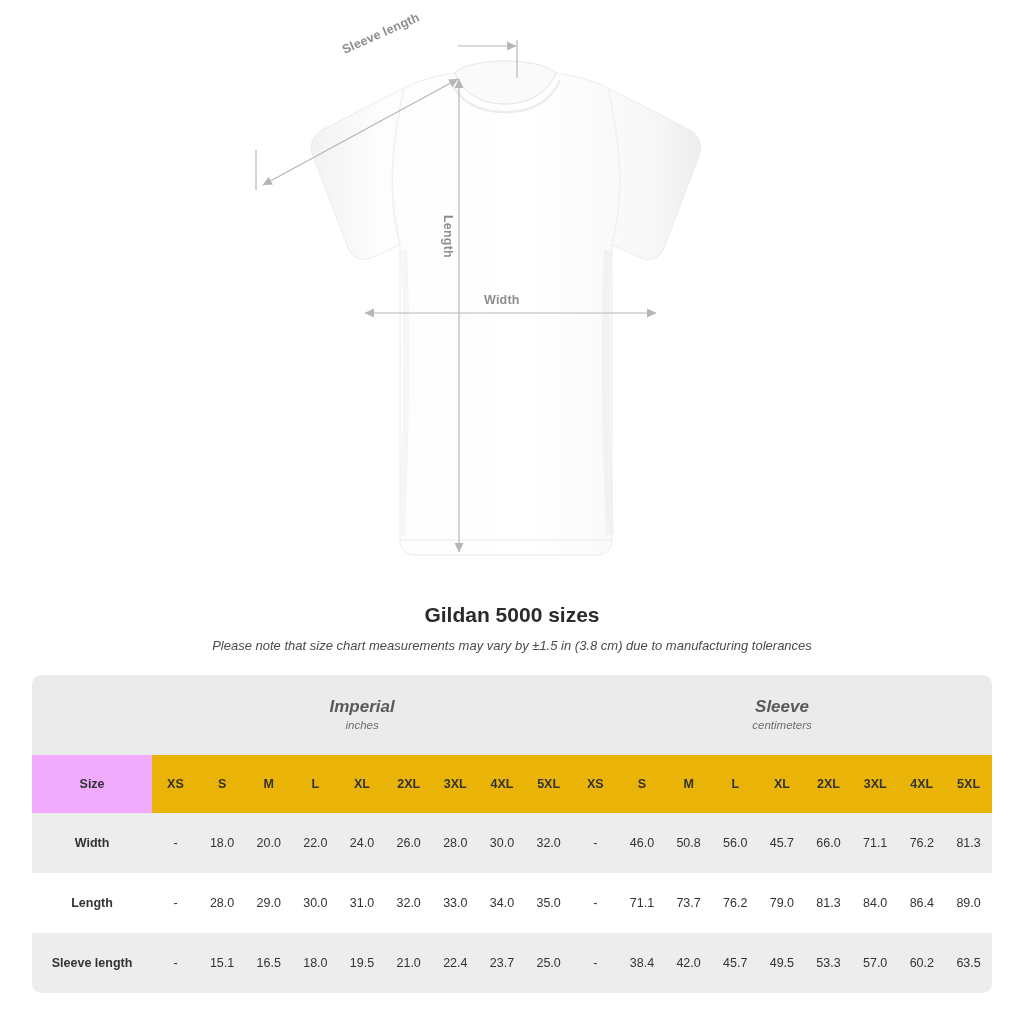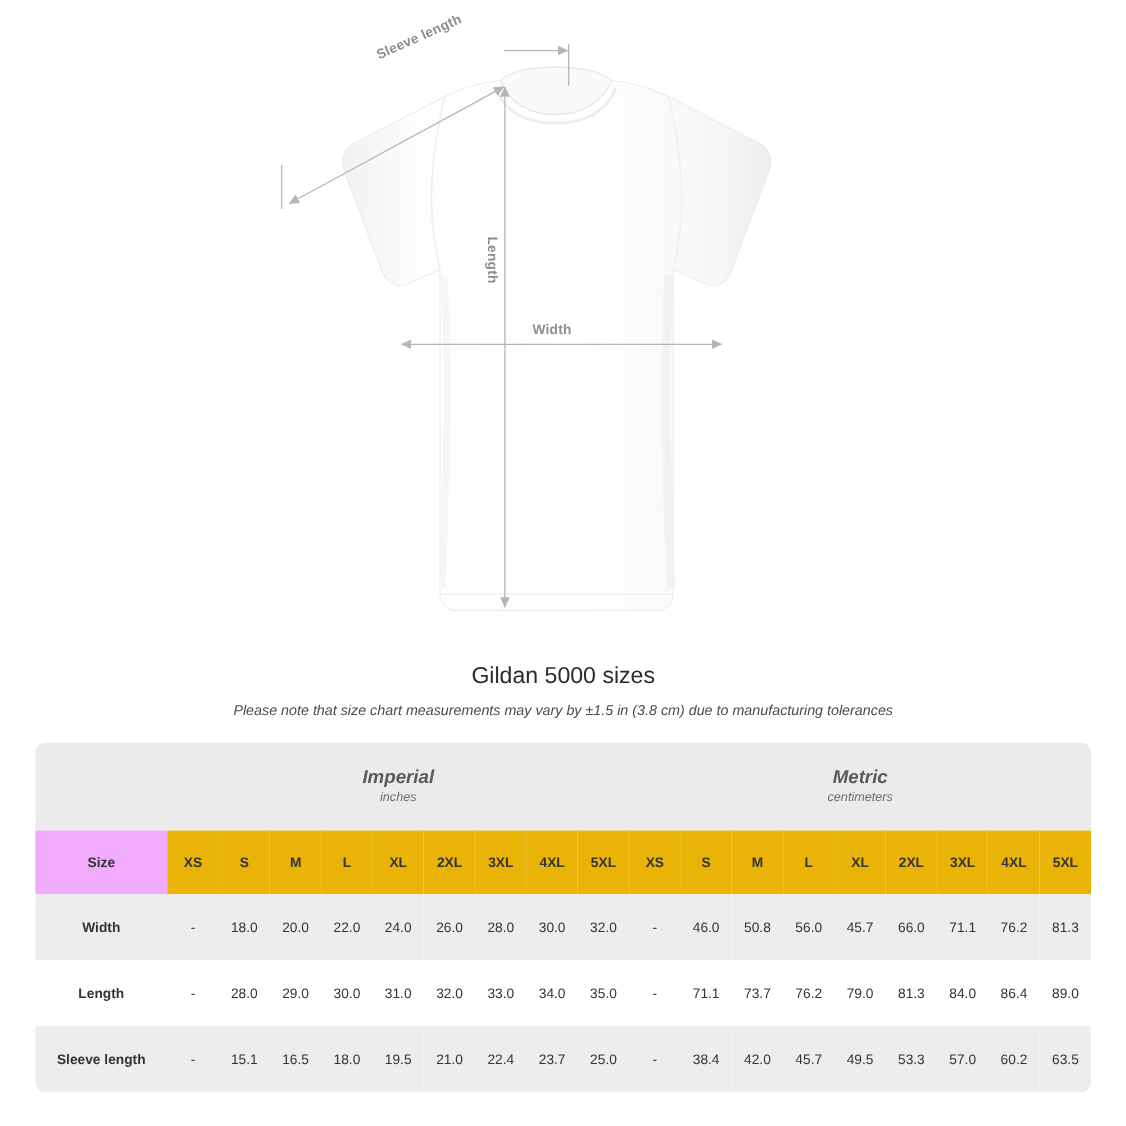"Gildan 5000 sizes" .chart-title { font-weight: normal -> bold }
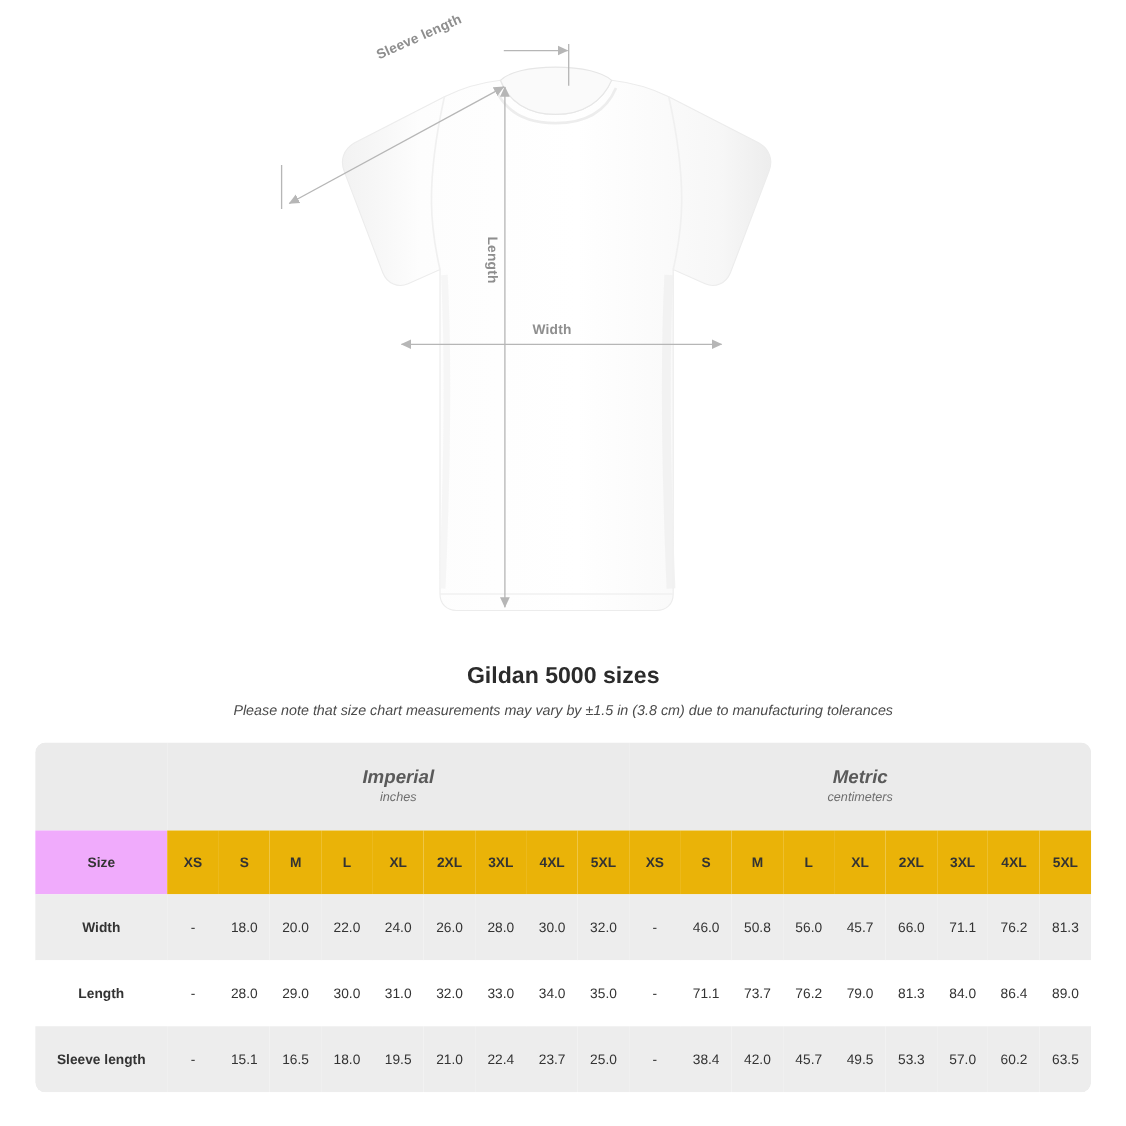"Metric" span.unit-name { text: Metric -> Sleeve }
